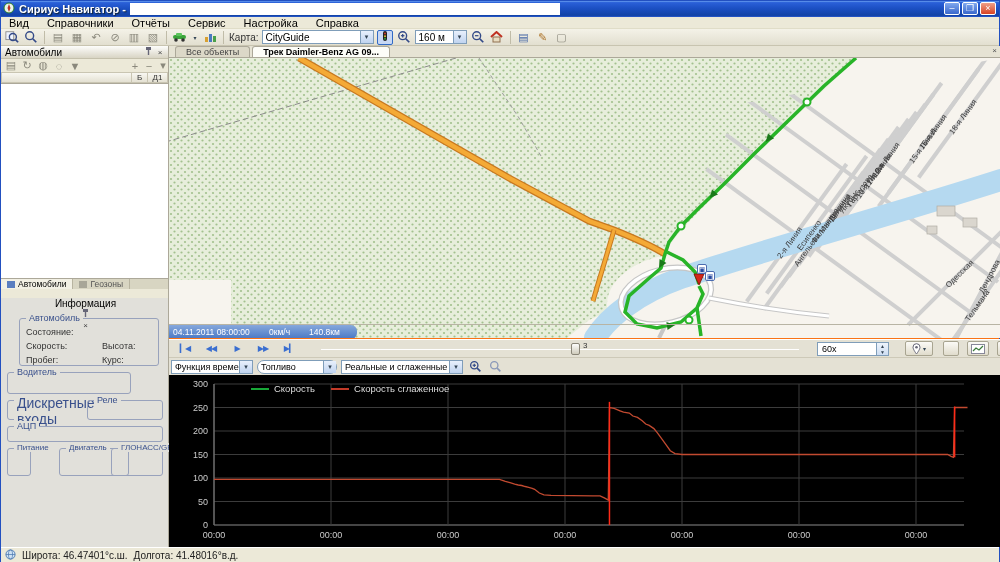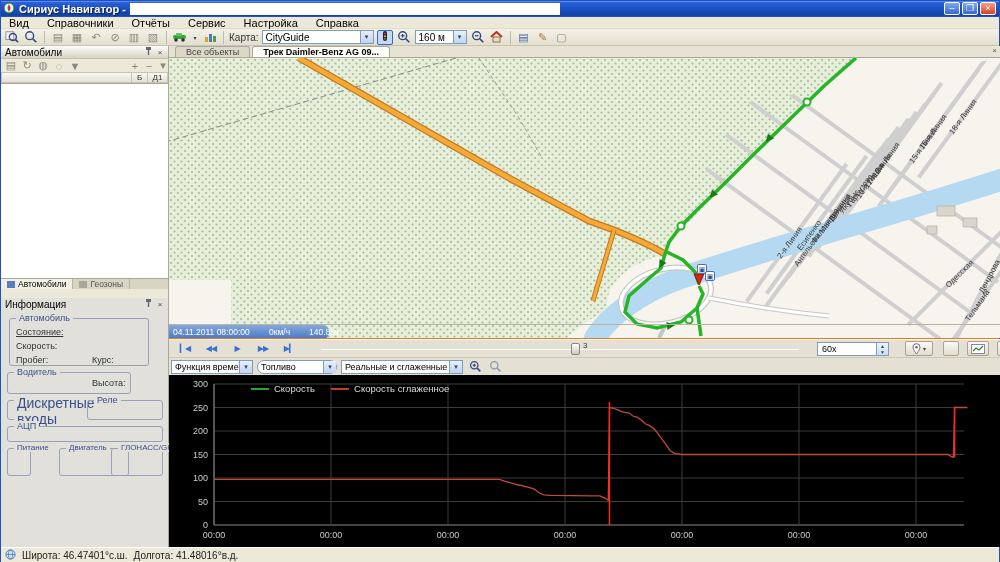"Информация" div.paneheader { flex-direction: none -> column }
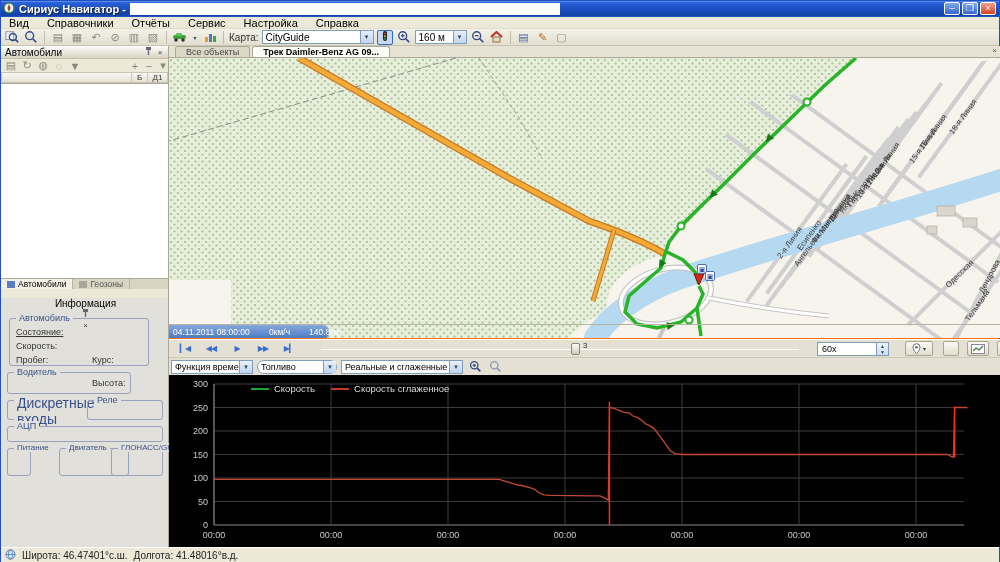"Автомобиль" div.group { left: 8px -> 18px }
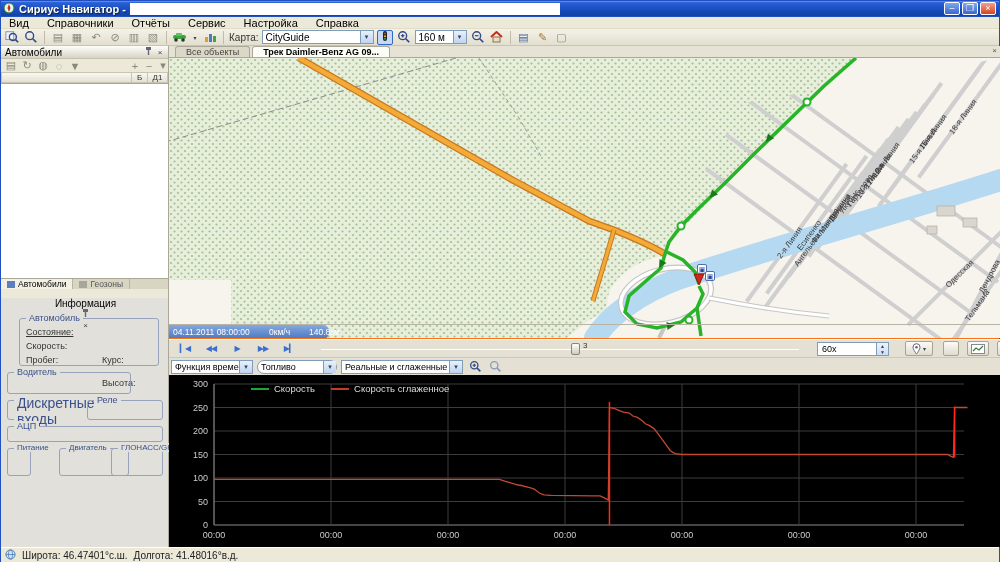"Состояние:" span.fld { text-decoration: underline -> none }
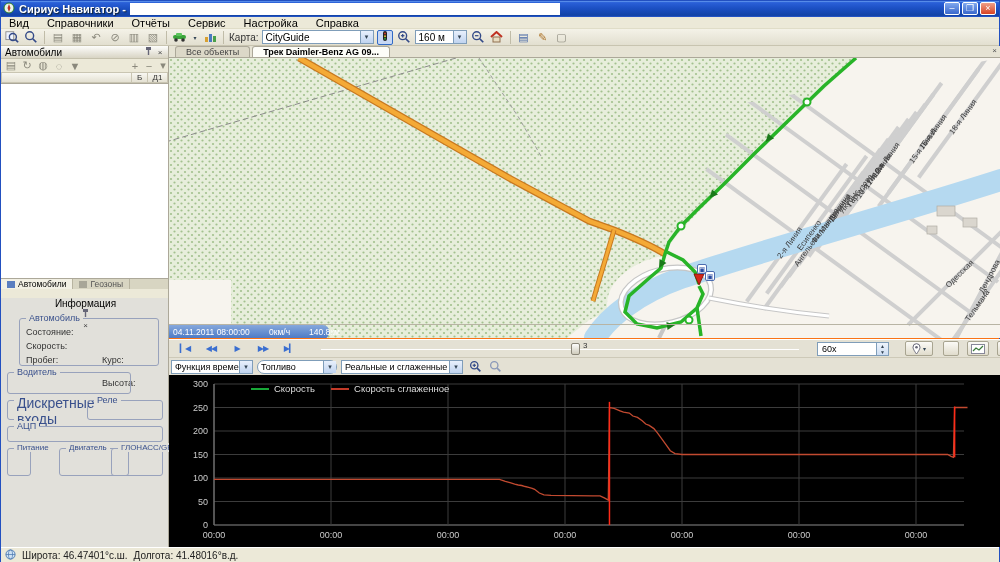"04.11.2011 08:00:00" .tlfill { width: 160px -> 188px }
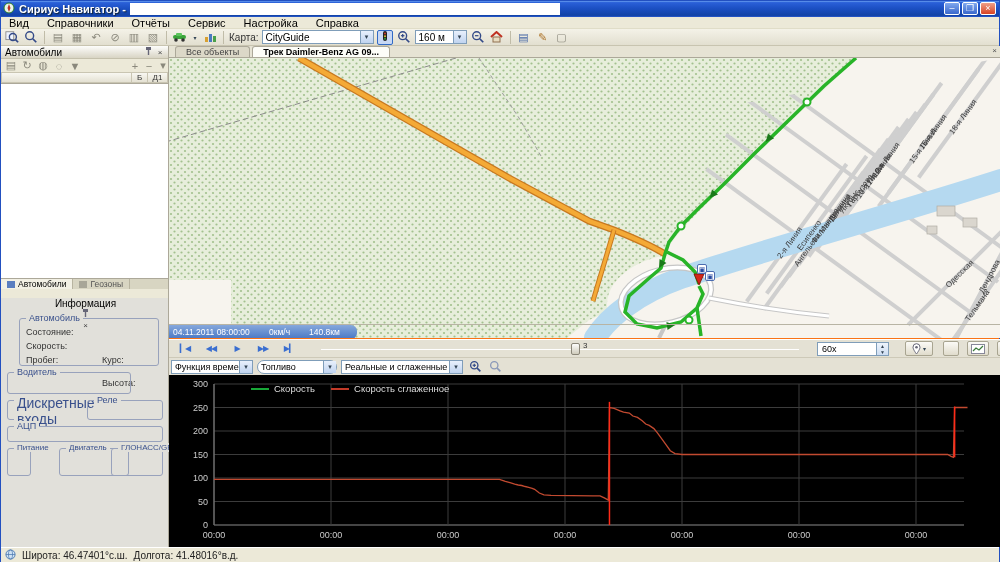"Высота:" span.fld { margin-top: 37px -> none }
